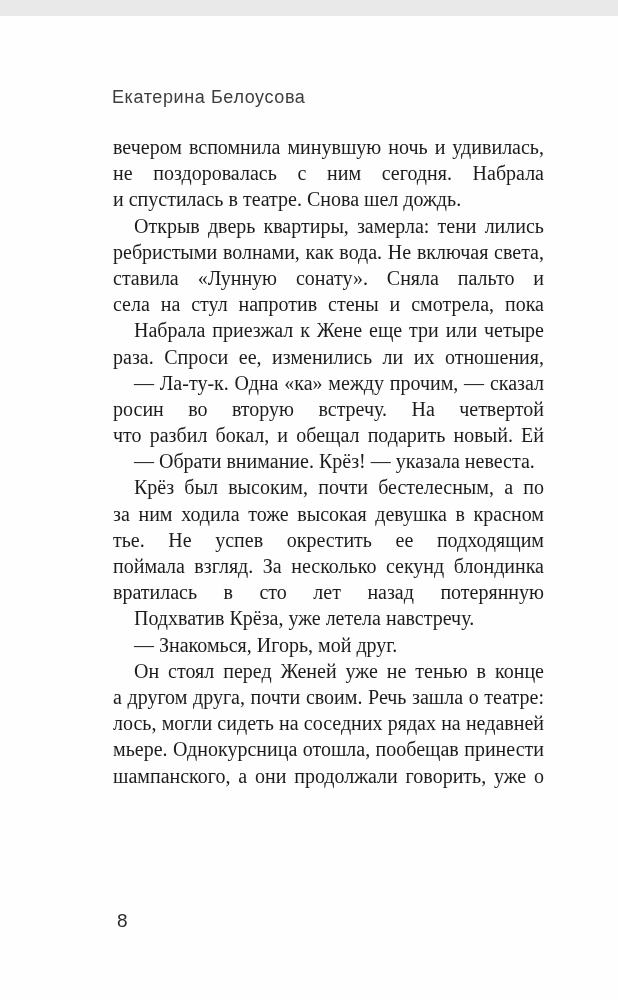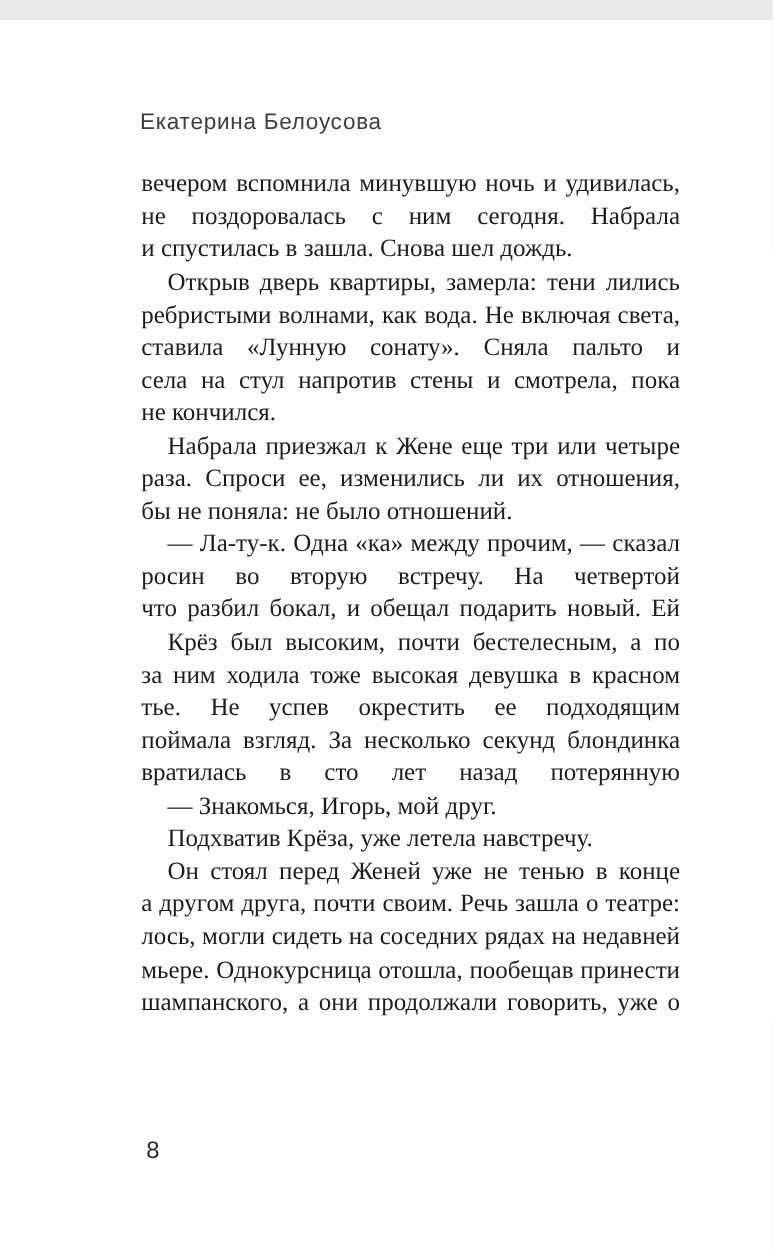"и спустилась в зашла. Снова" div.line { text: зашла -> театре }
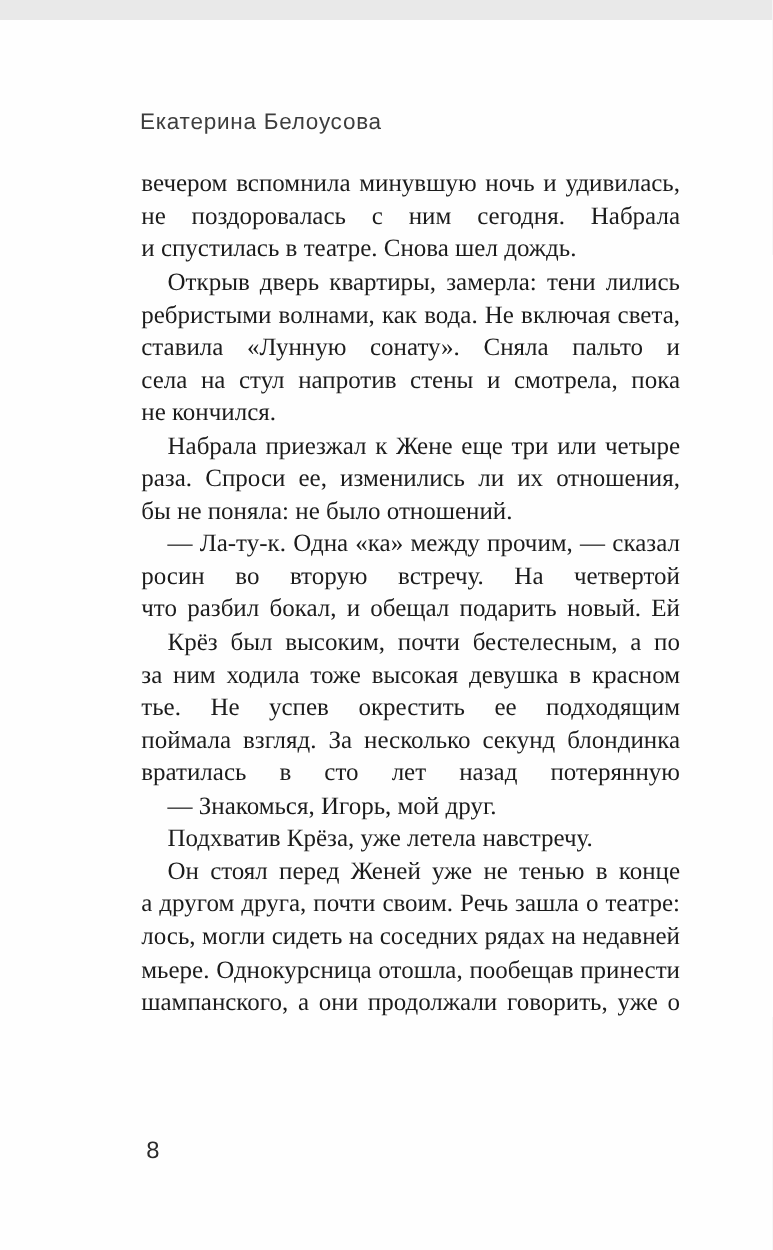"не кончился." div.line { html: <div>не кончился.</div> -> none }
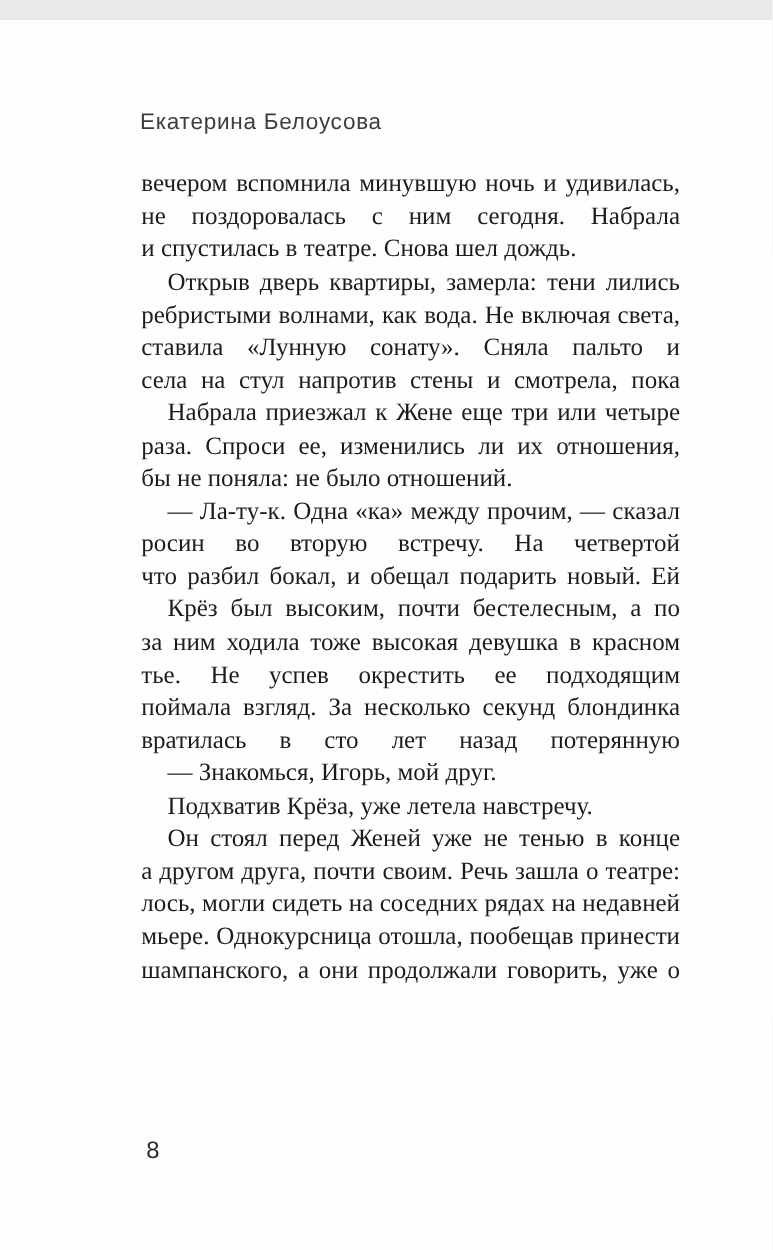"бы не поняла: не было" div.line { html: <div>бы не поняла: не было отношений.</div> -> none }
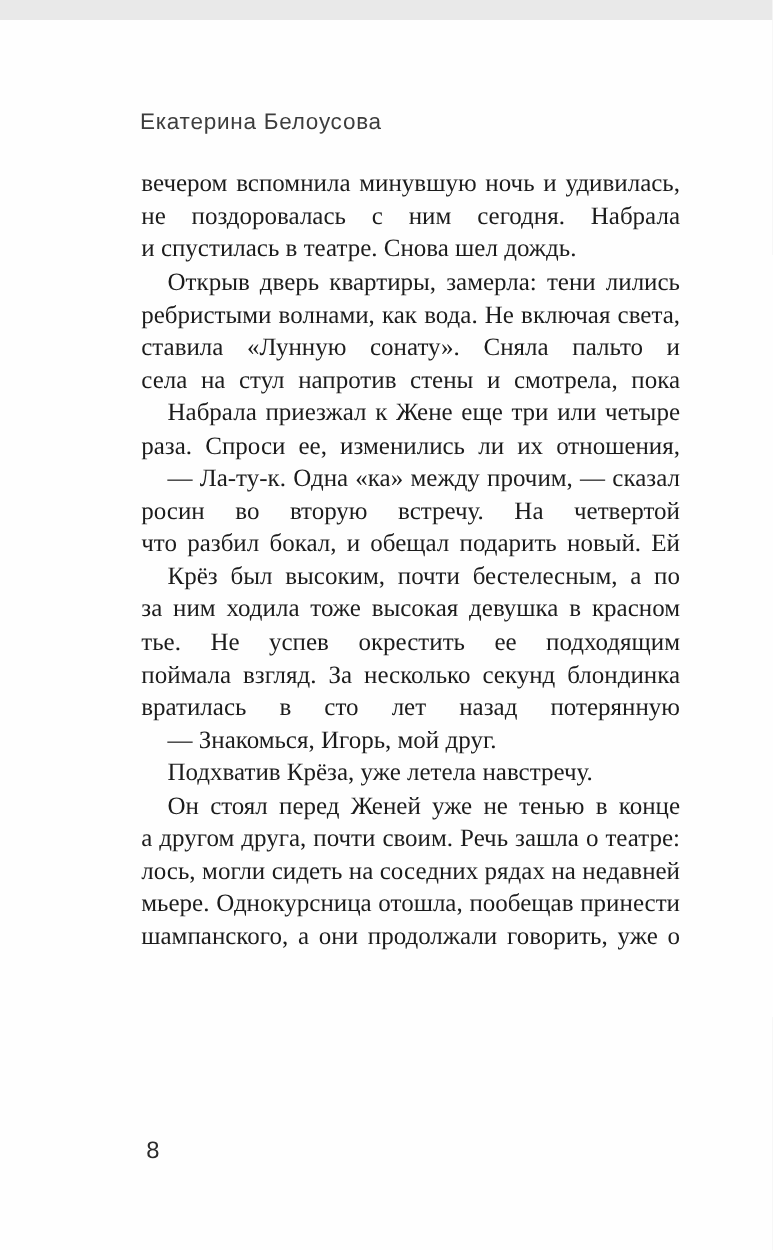"— Обрати внимание. Крёз! —" div.para { html: none -> <div> <div>— Обрати внимание. Крёз! — указала невеста.</div> </div> }
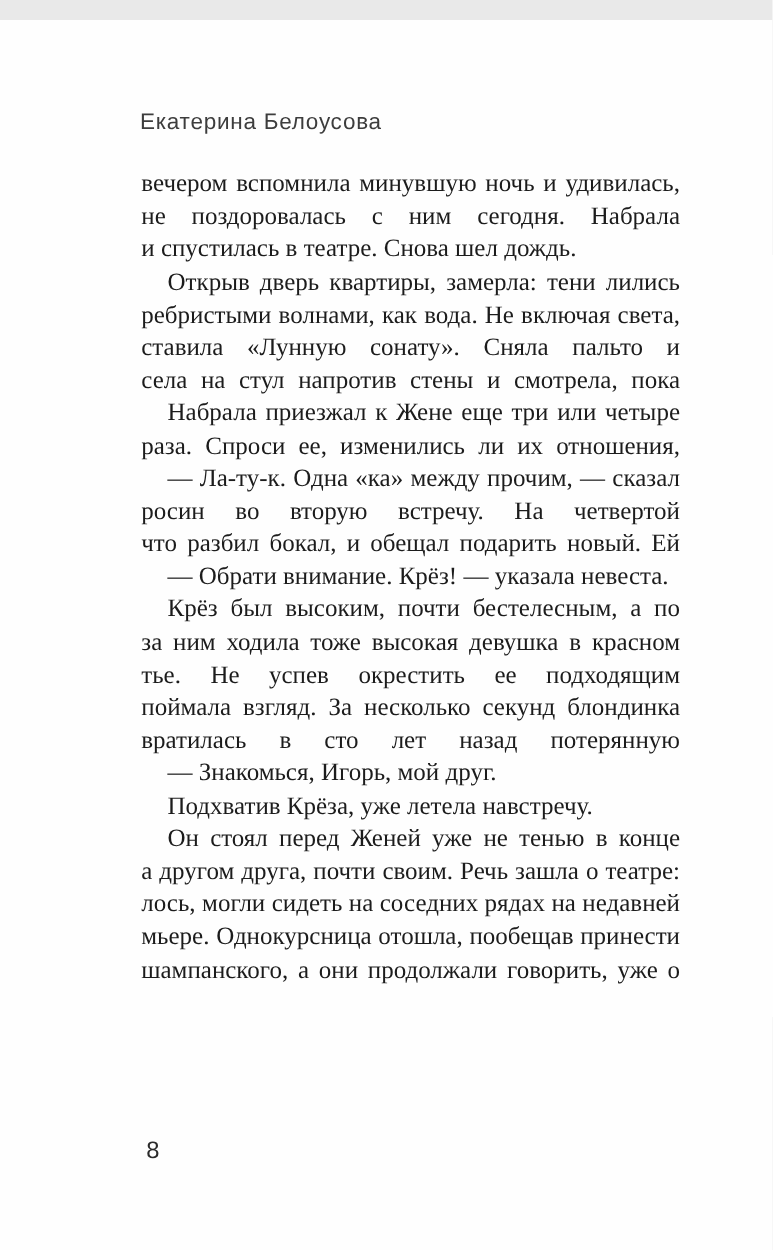"— Знакомься, Игорь, мой друг." div.para { order: before "Подхватив Крёза, уже летела навстречу." -> after "Подхватив Крёза, уже летела навстречу." }
